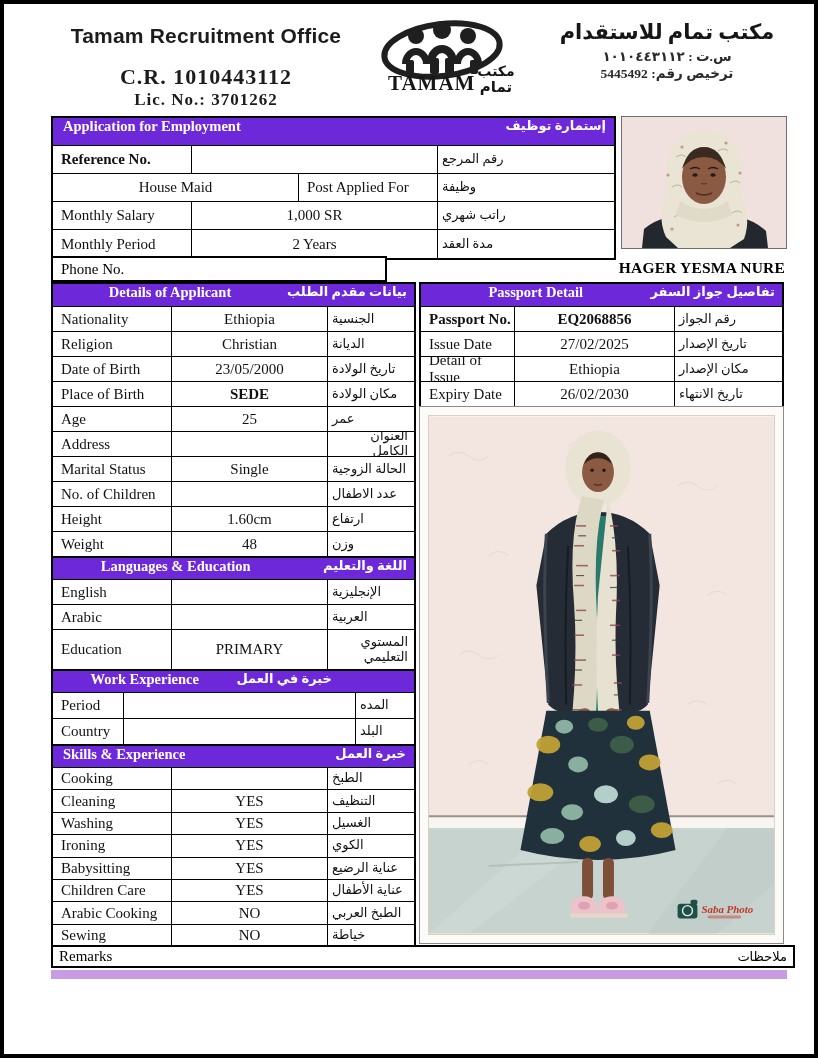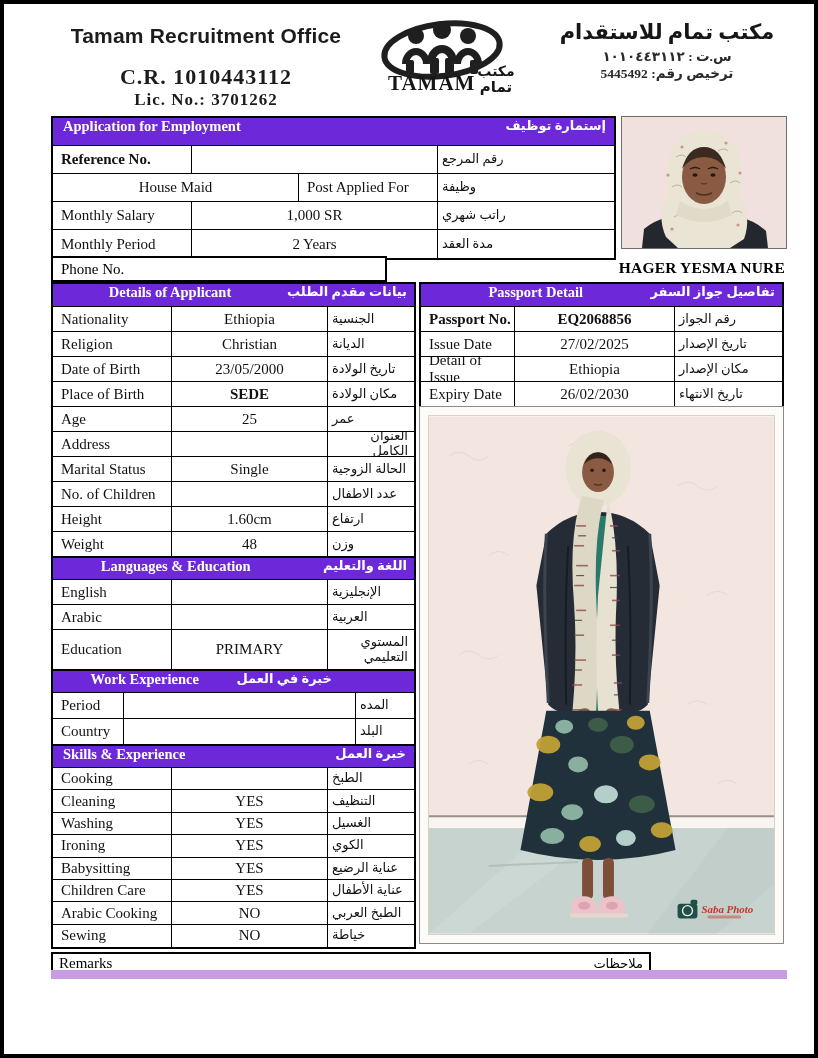"Remarks" .remarks-row { margin-top: 7px -> none; width: 600px -> 744px }
